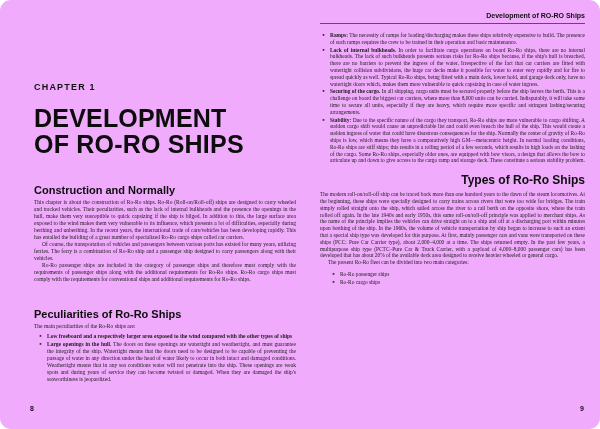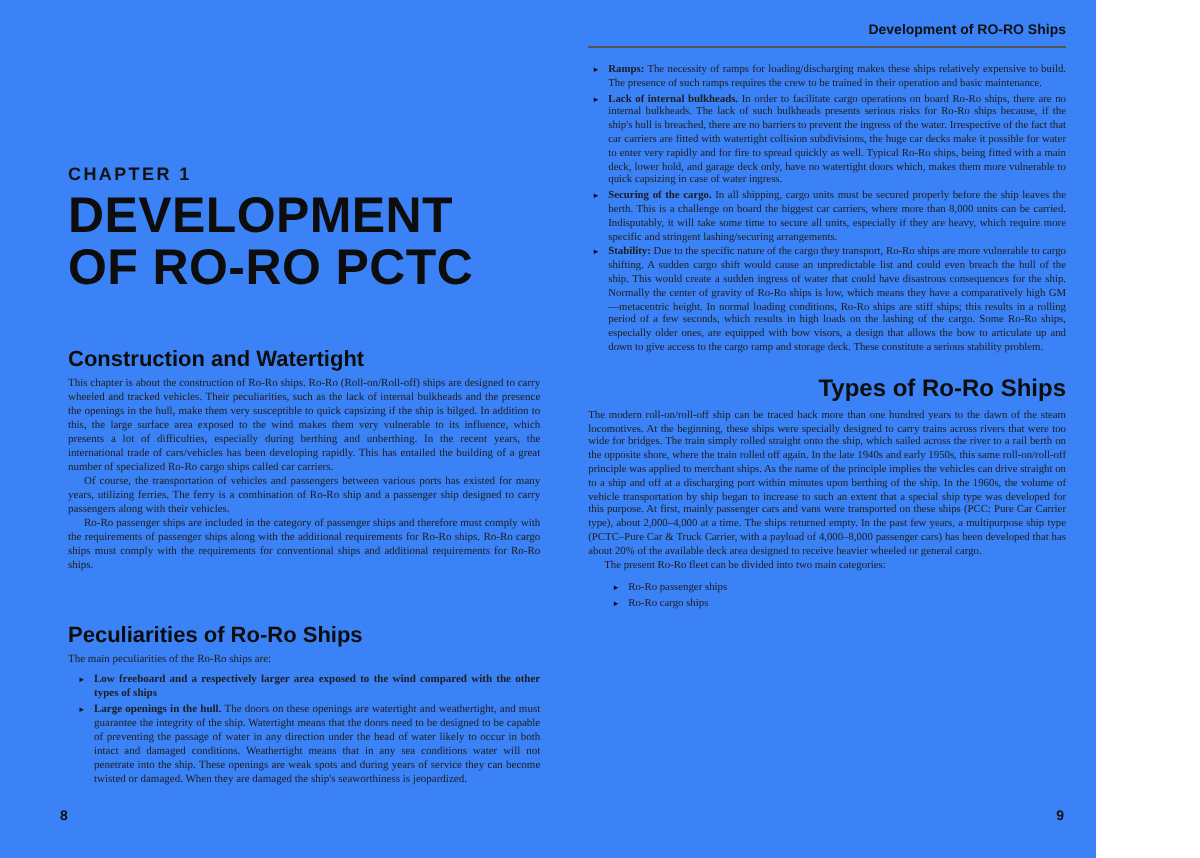"CHAPTER 1" .spread { background: #3b82f6 -> #f0abfc; border-radius: none -> 11px; width: 548px -> 600px }
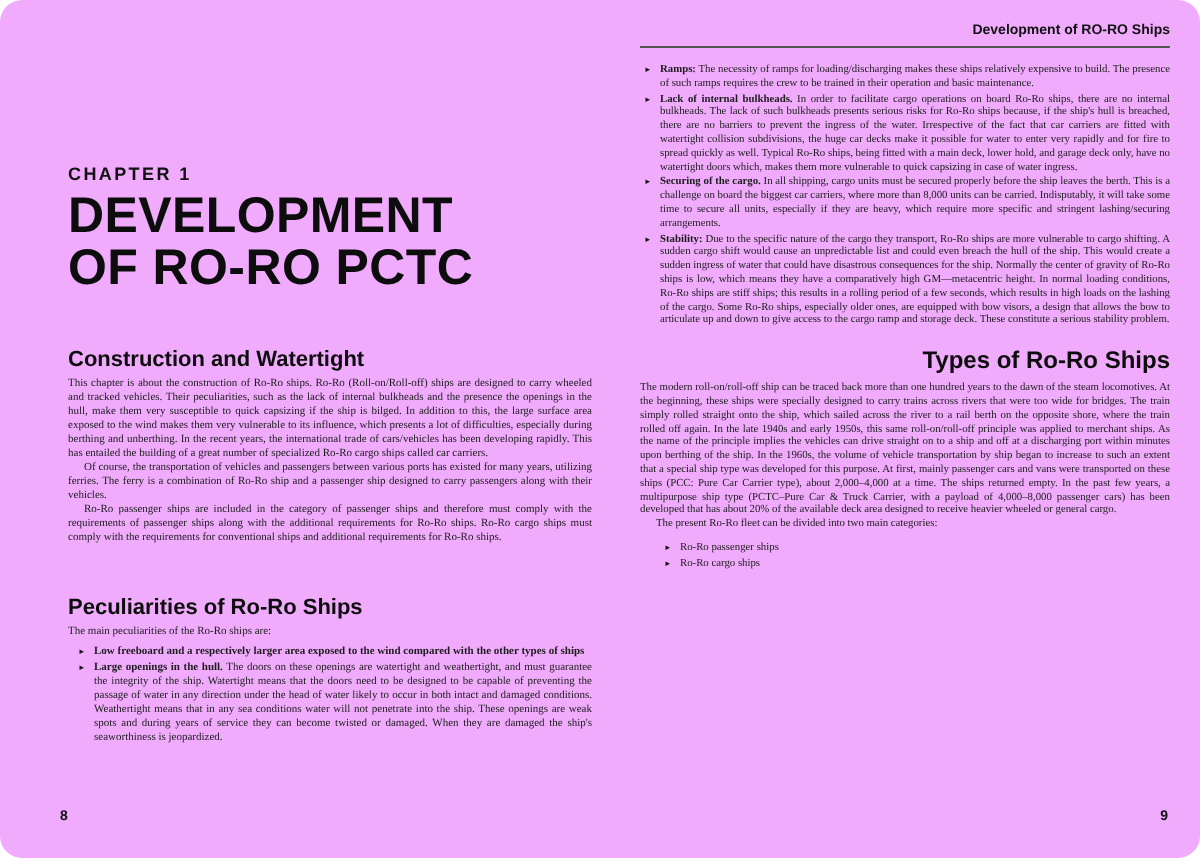"DEVELOPMENT" .chapter-title { margin-top: 3px -> 13px }
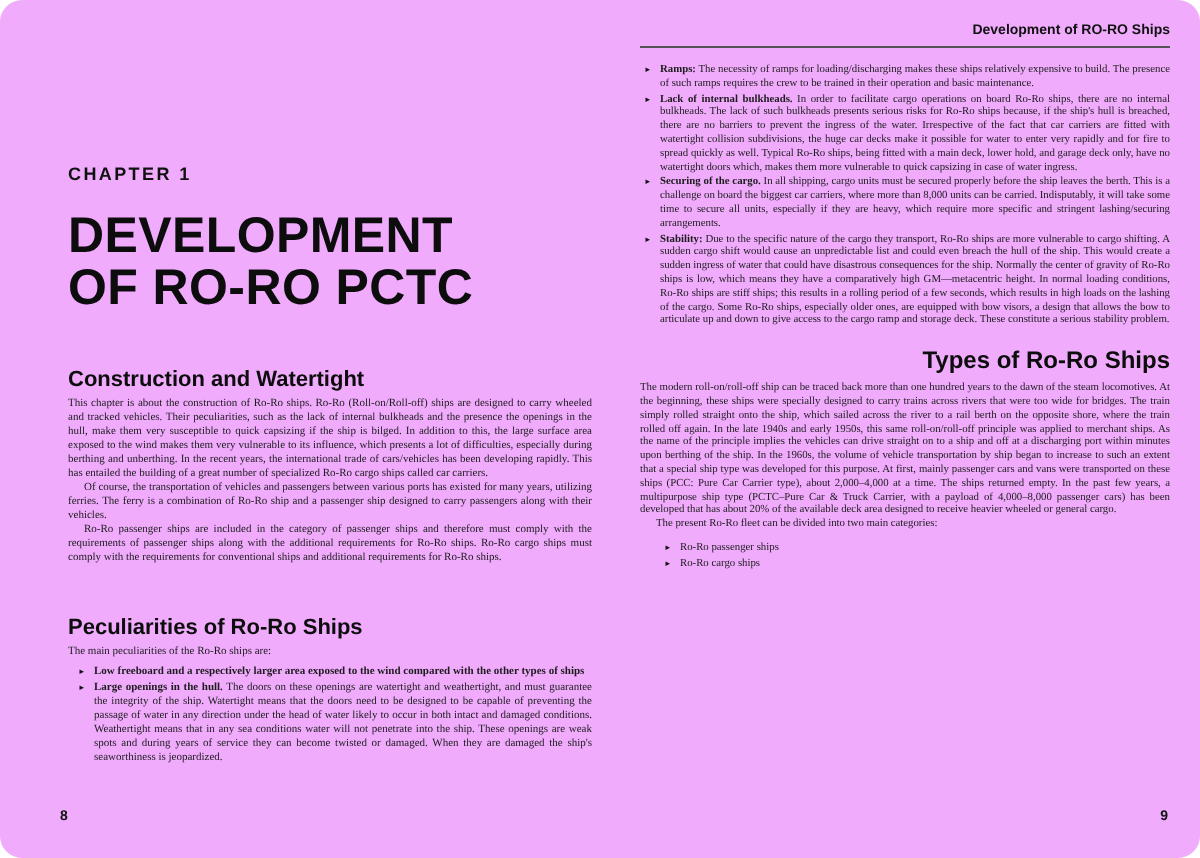"OF RO-RO PCTC" div { text: PCTC -> SHIPS }
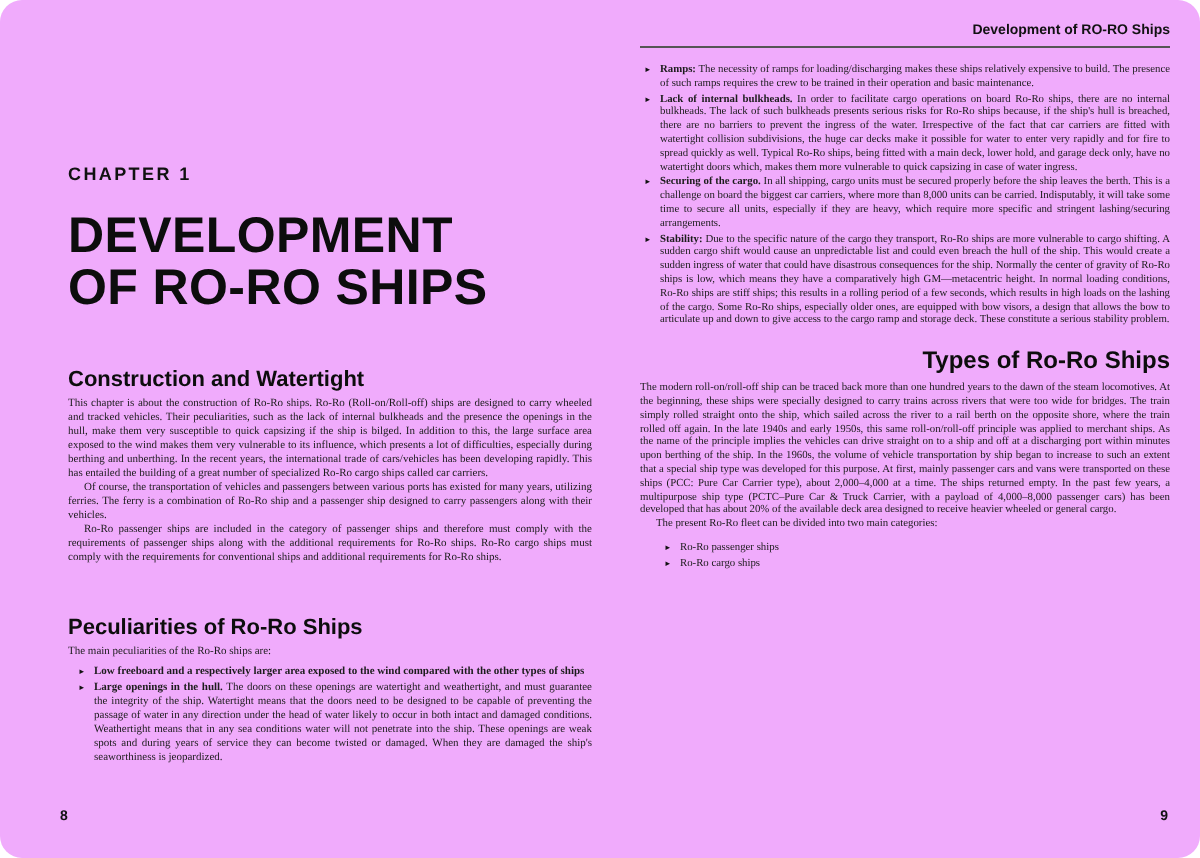"Construction and Watertight" h2.section-heading { text: Watertight -> Normally }
